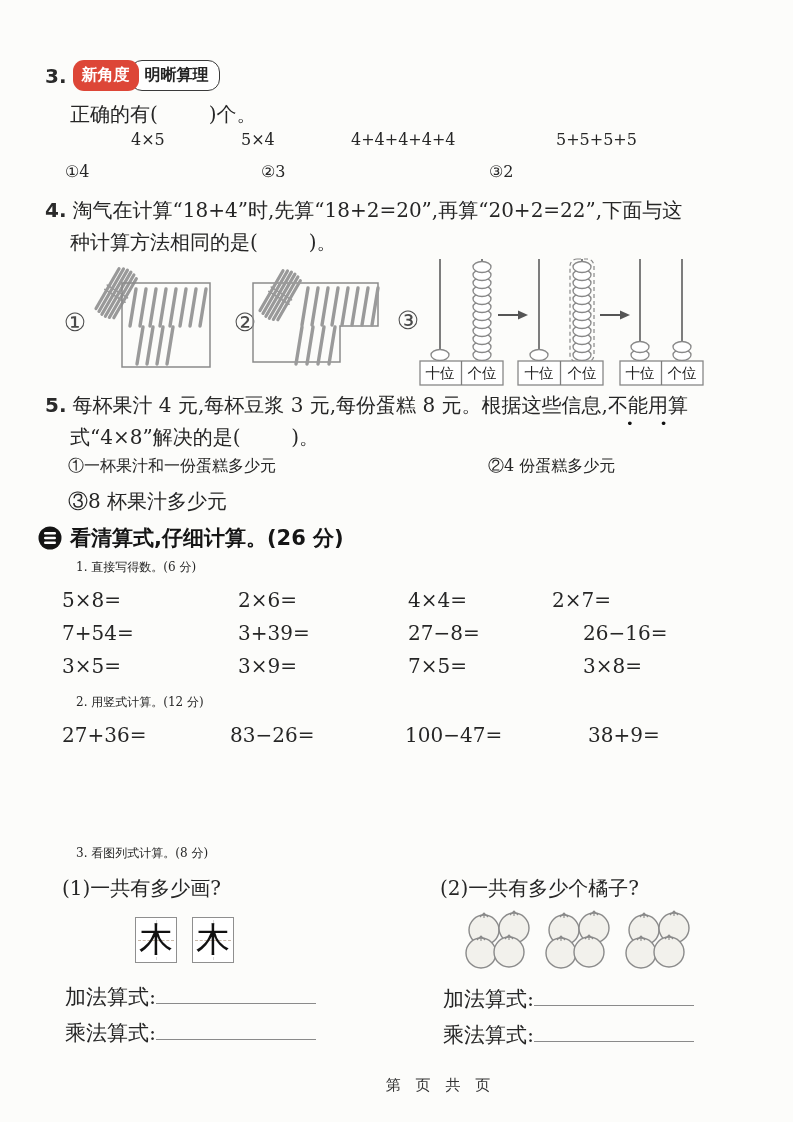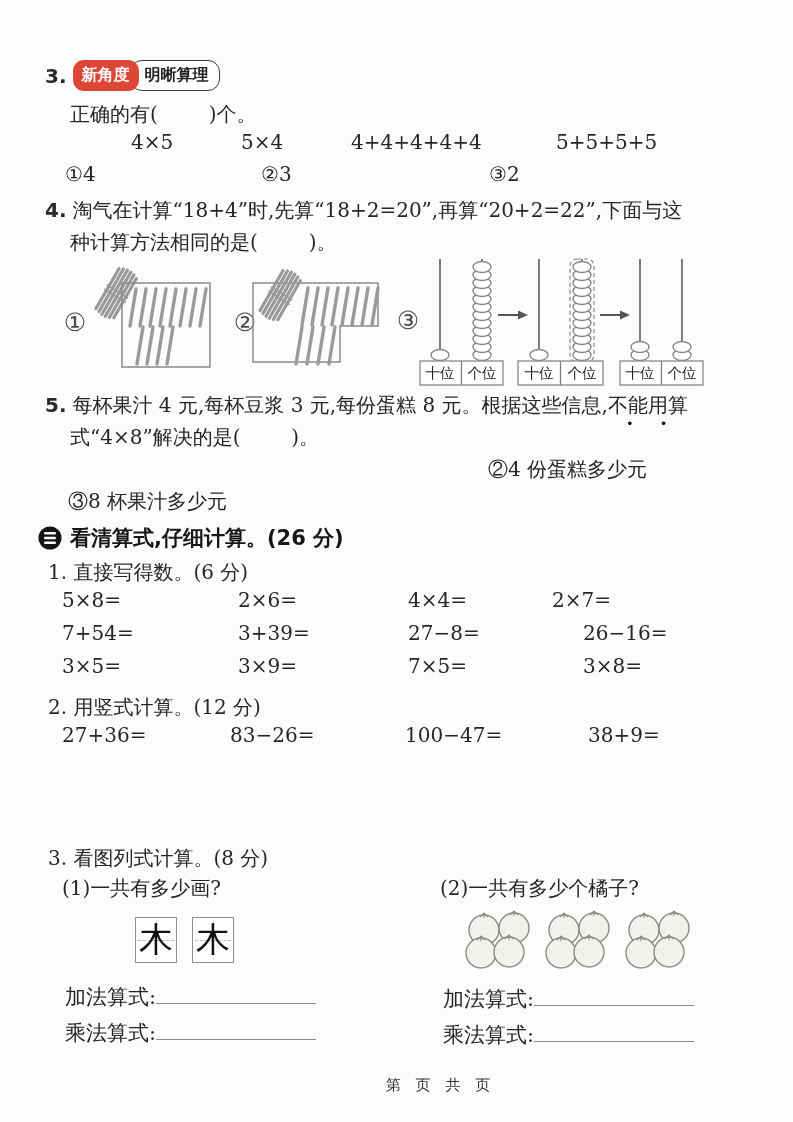"4×5" .row span { font-size: 20px -> 16px }
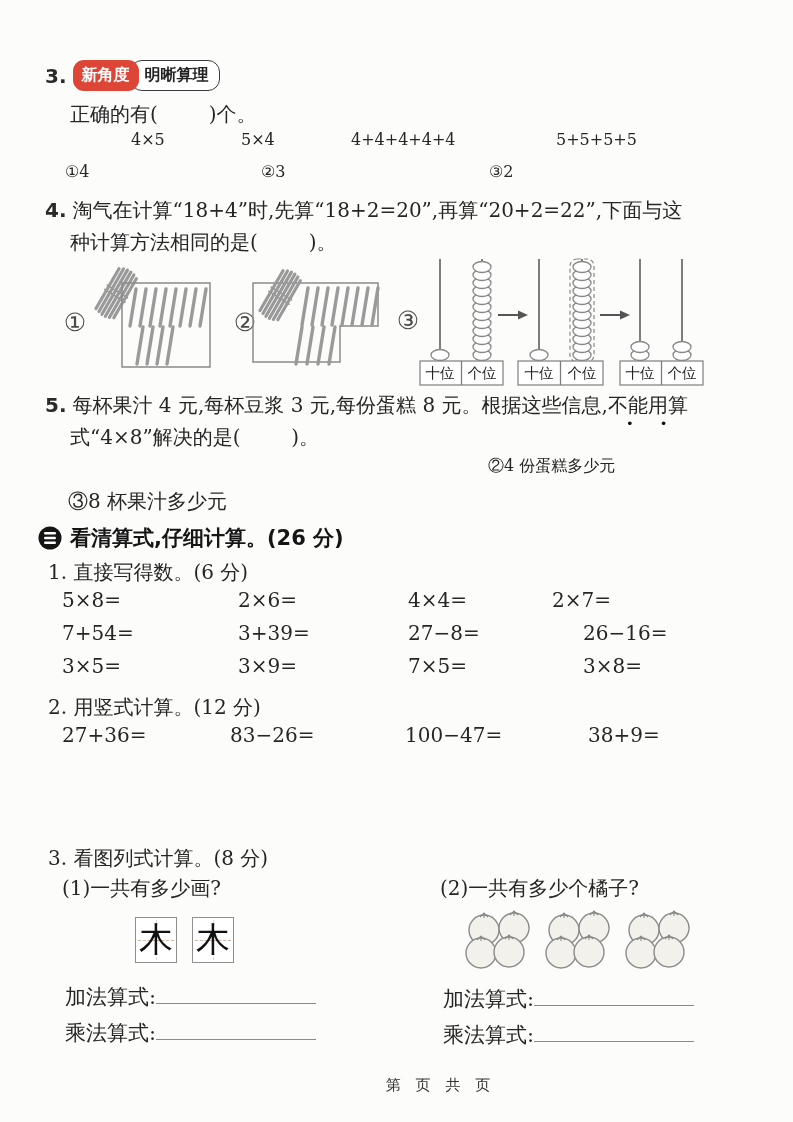"①一杯果汁和一份蛋糕多少元" span { html: none -> <span>①一杯果汁和一份蛋糕多少元</span> }
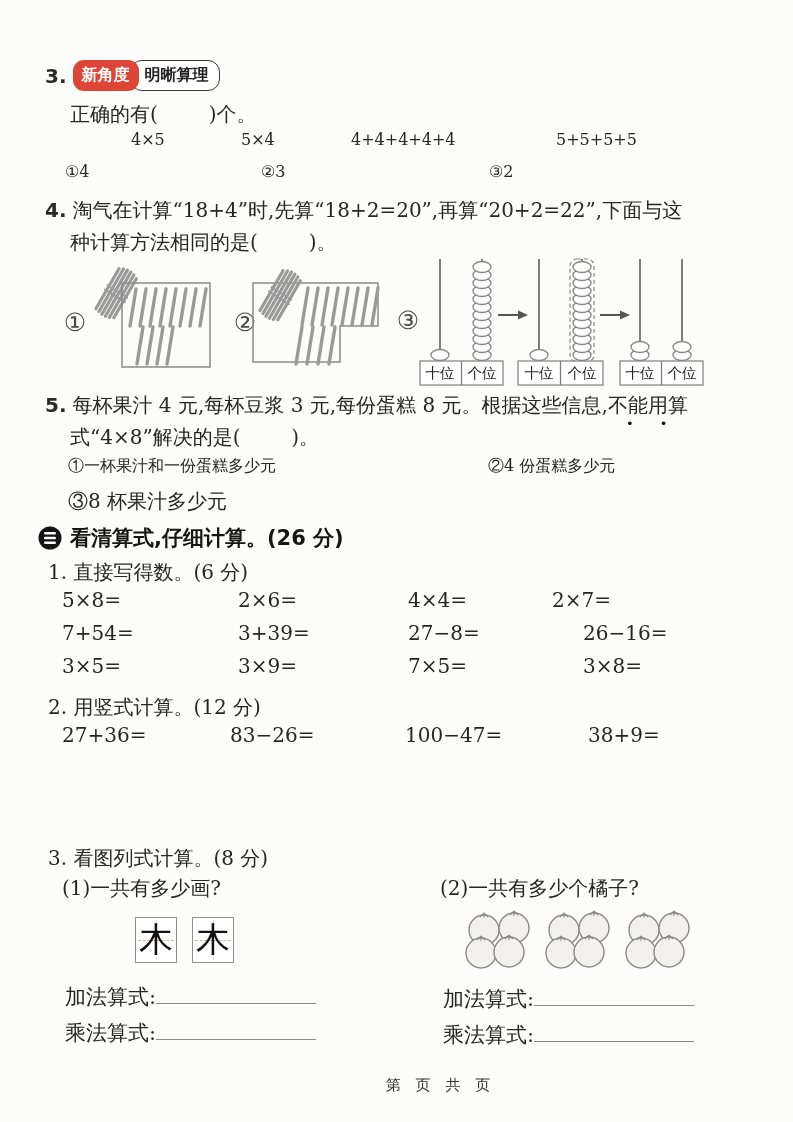"1. 直接写得数。(6 分)" .sub-title { font-size: 20px -> 12px; margin-left: none -> 28px }
